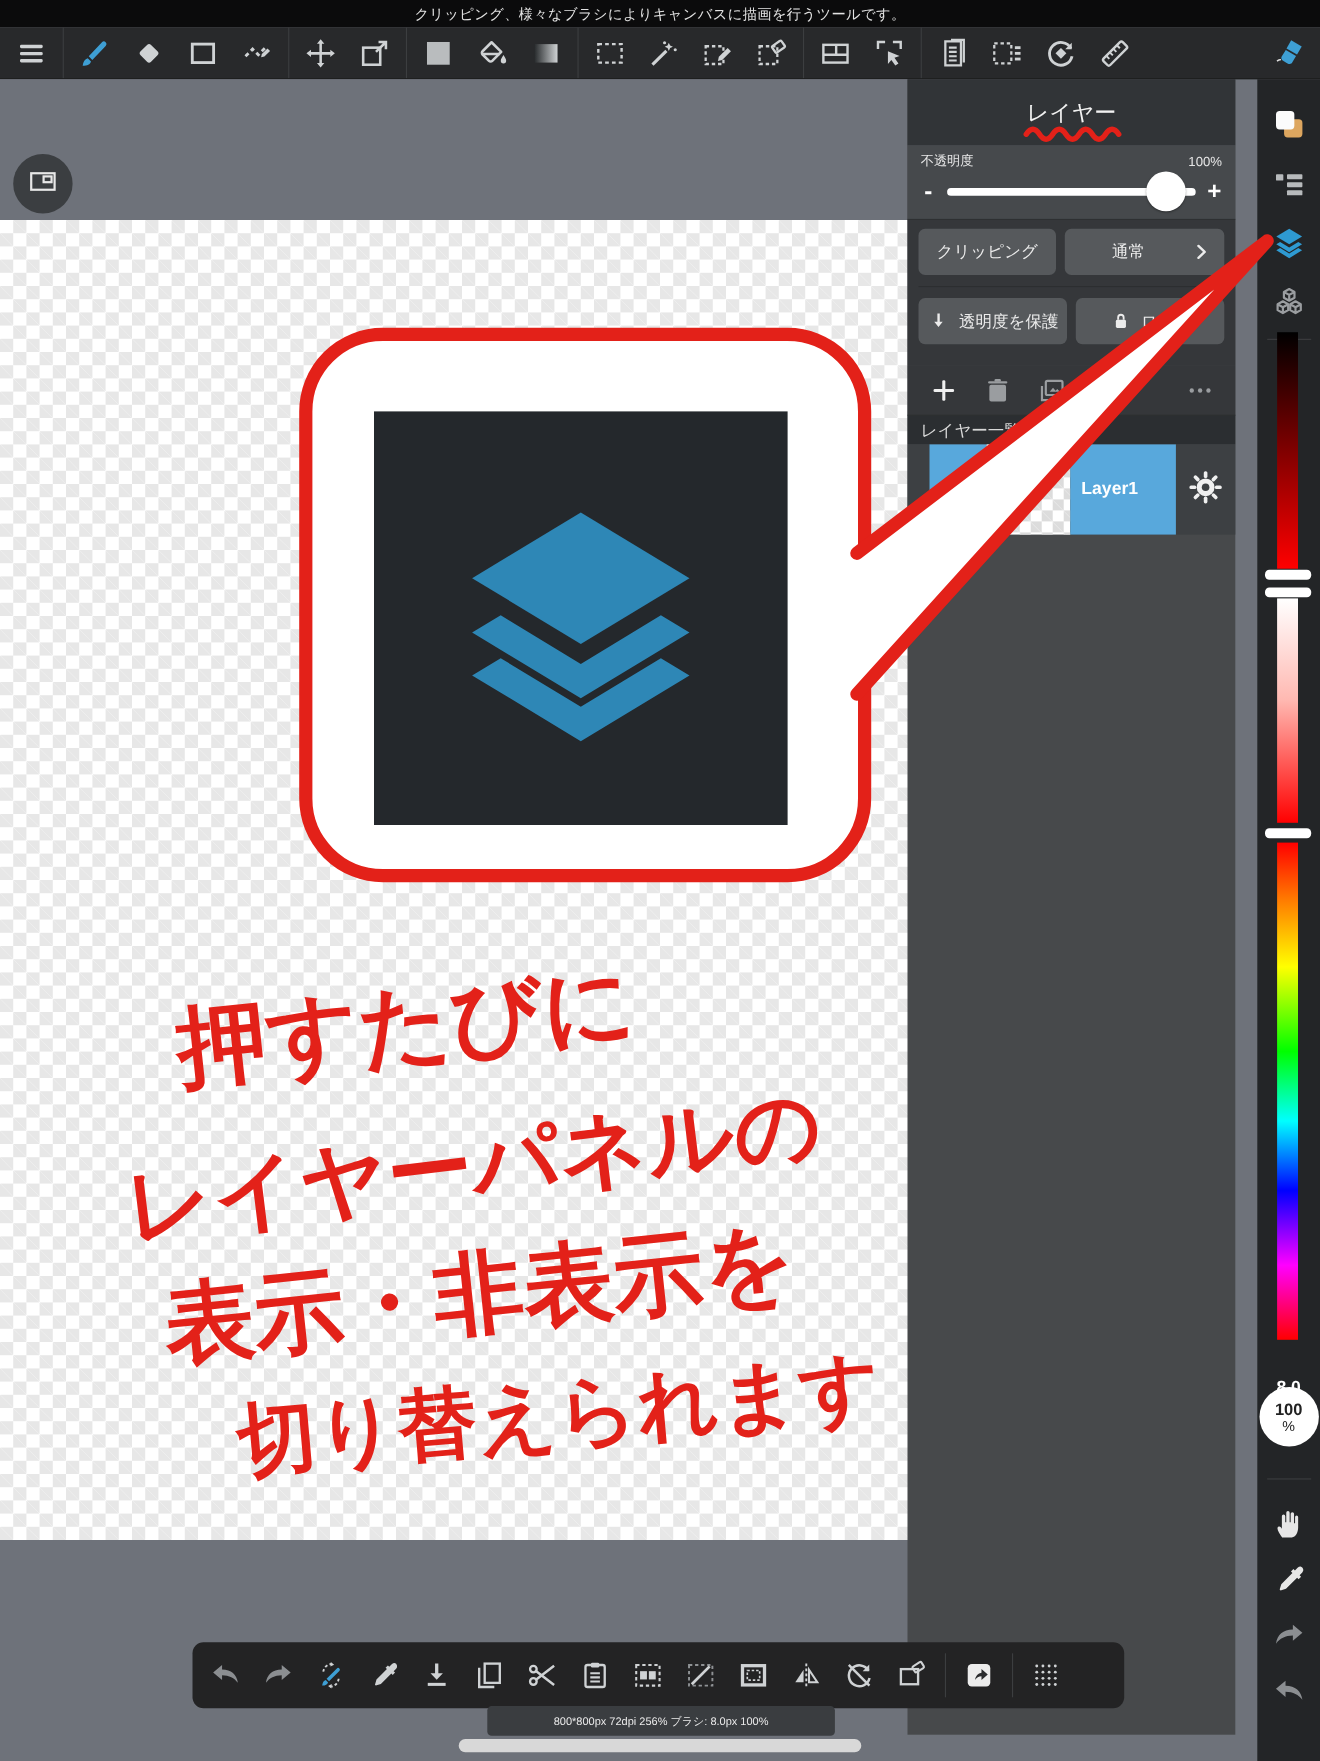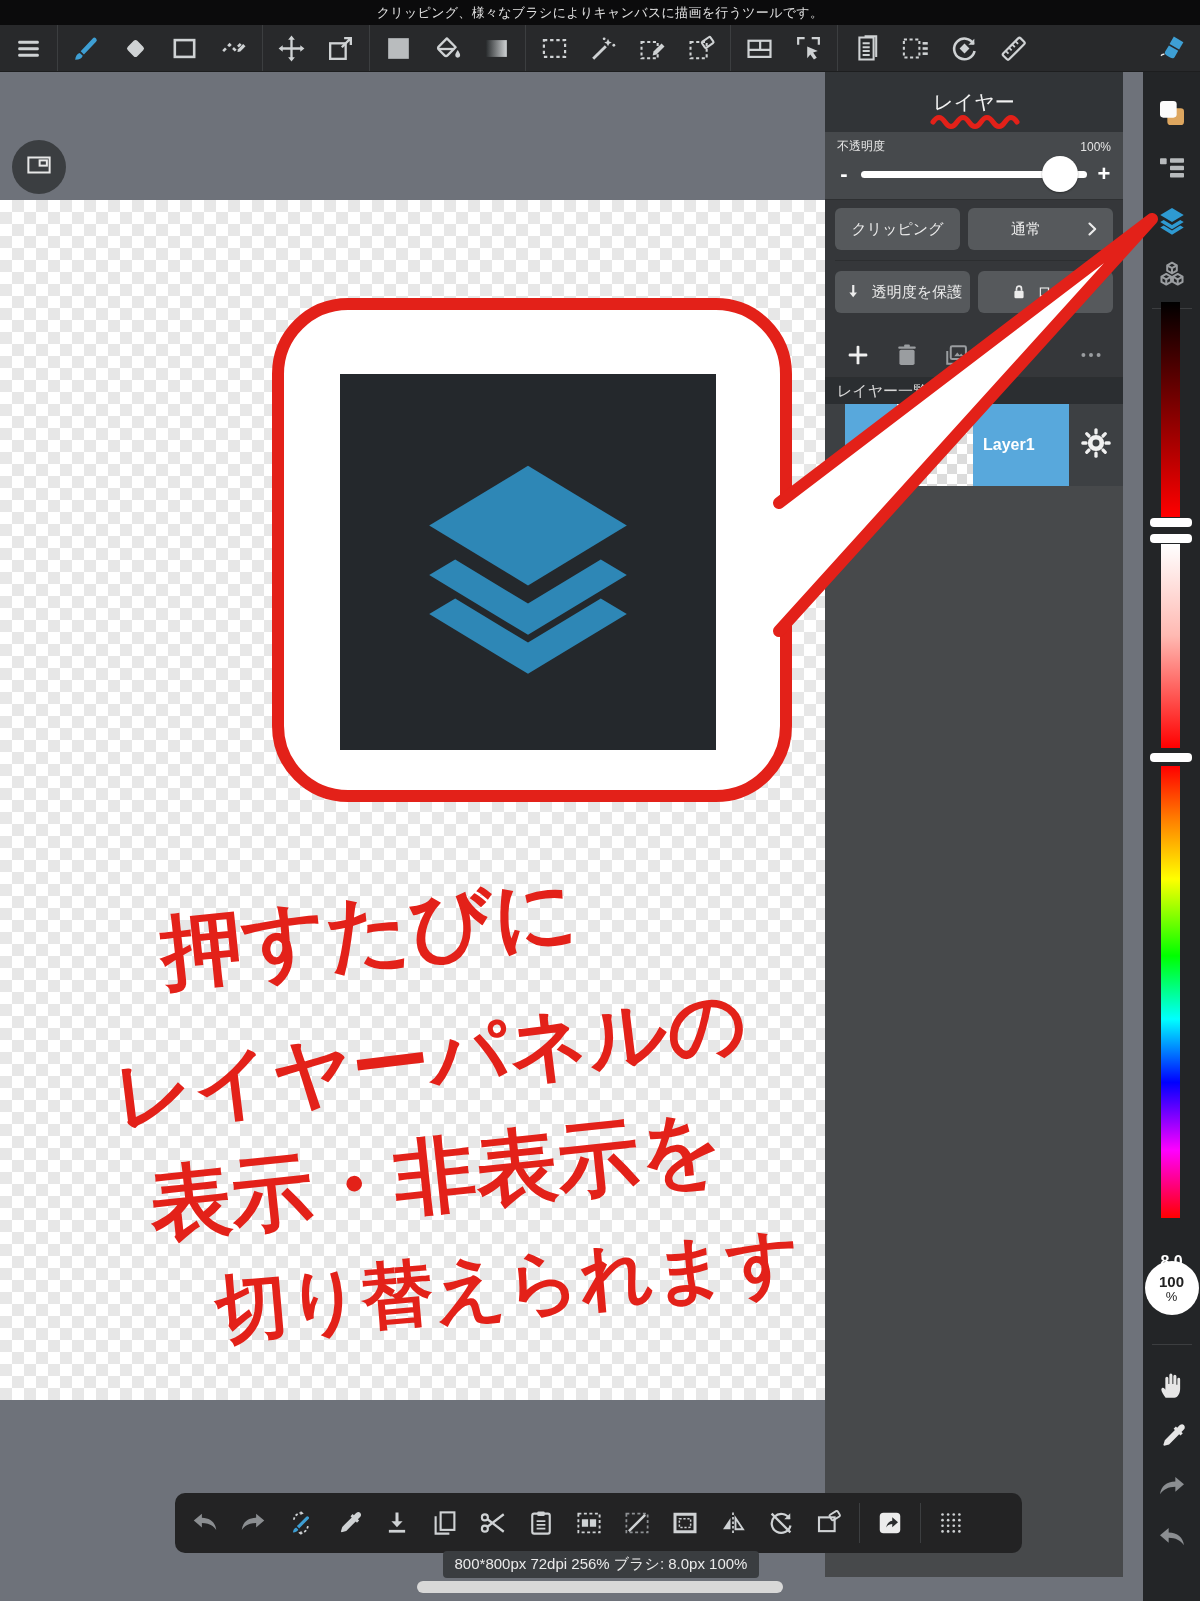"800*800px 72dpi 256% ブラシ: 8.0px" .status-pill span { font-size: 15px -> 10px }
